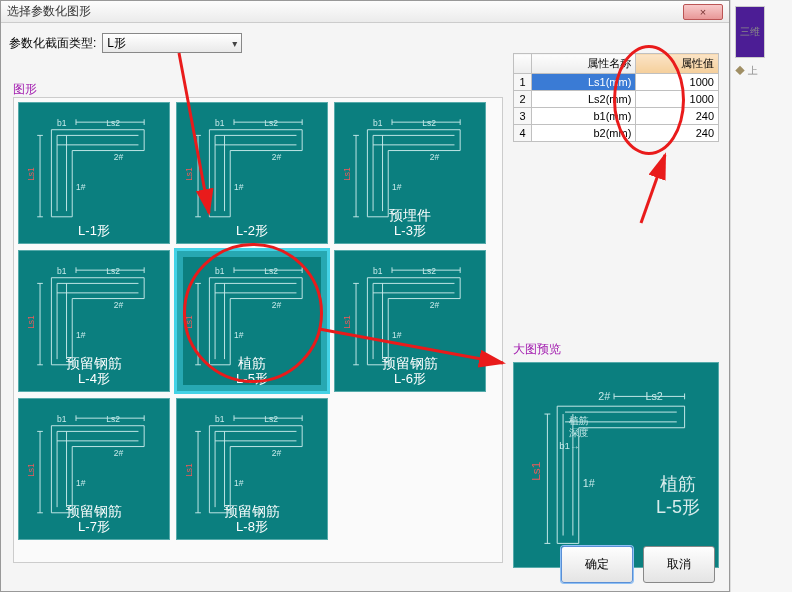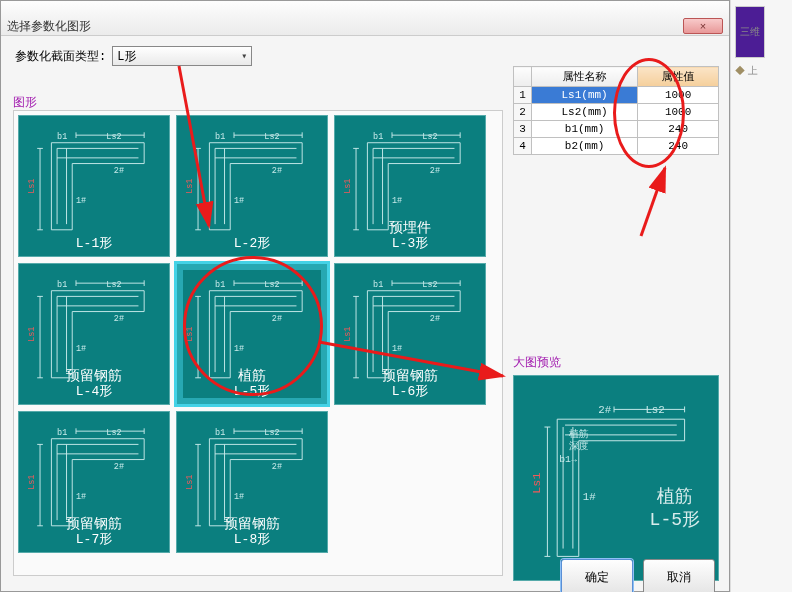"选择参数化图形" .titlebar { align-items: none -> center; padding: 17px 6px -> 0 6px }
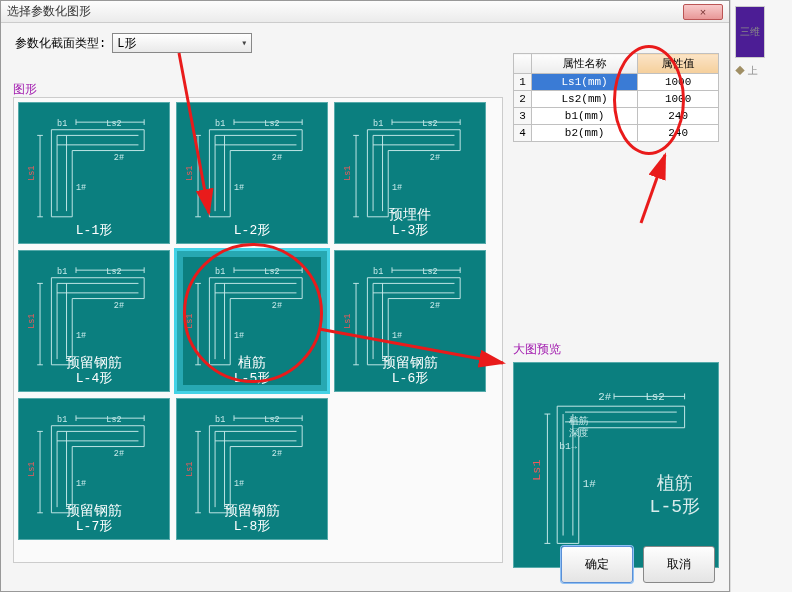"参数化截面类型:" .content { font-family: Liberation Mono, monospace -> none; padding: 10px 14px -> 10px 8px }
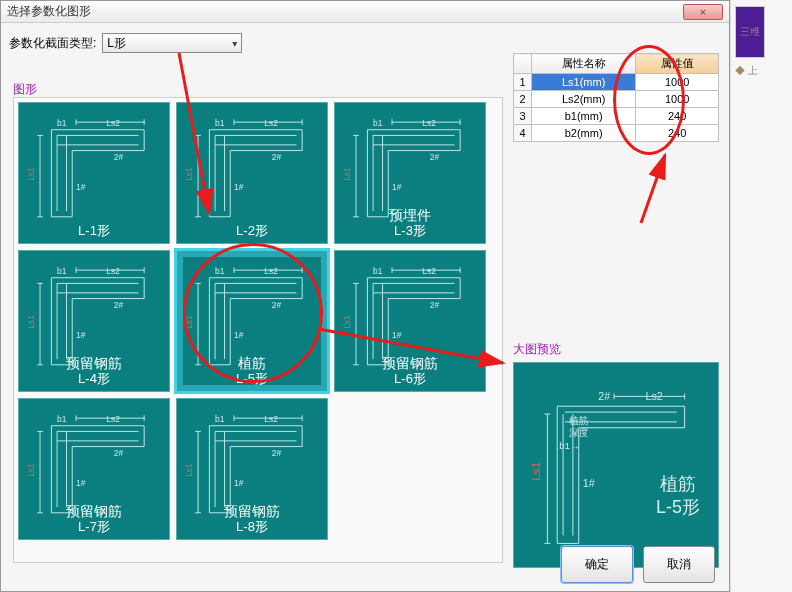"Ls1(mm)" .prop-table th, .prop-table td { text-align: center -> right }
